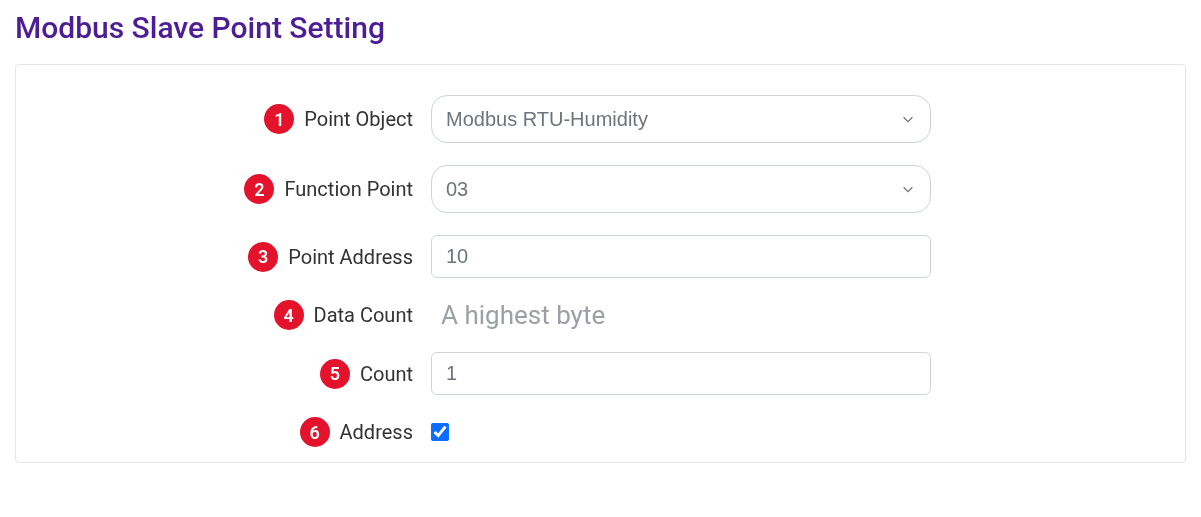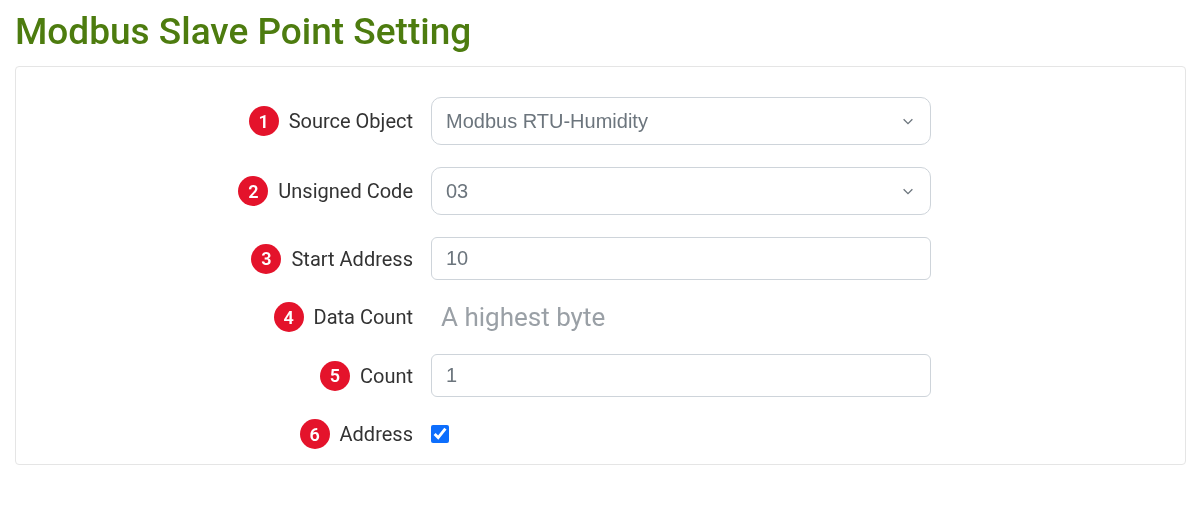"Modbus Slave Point Setting" h2.page-title { color: #4d7c0f -> #4c1d95; font-size: 37px -> 30px; margin-bottom: 13px -> 19px }
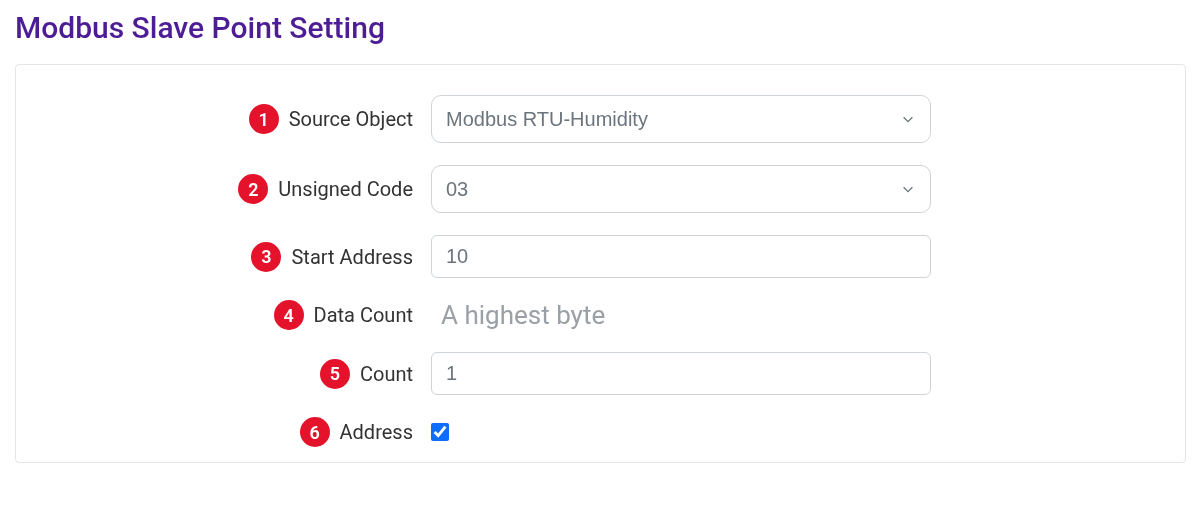"Source Object" span.label-text { text: Source -> Point }
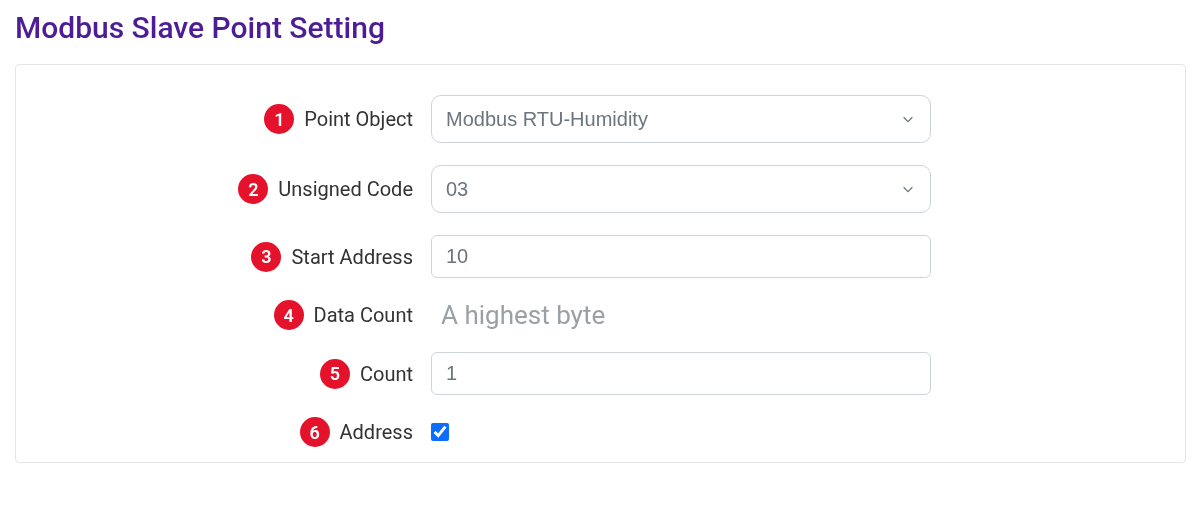"Modbus RTU-Humidity" .form-select select { border-radius: 10px -> 16px }
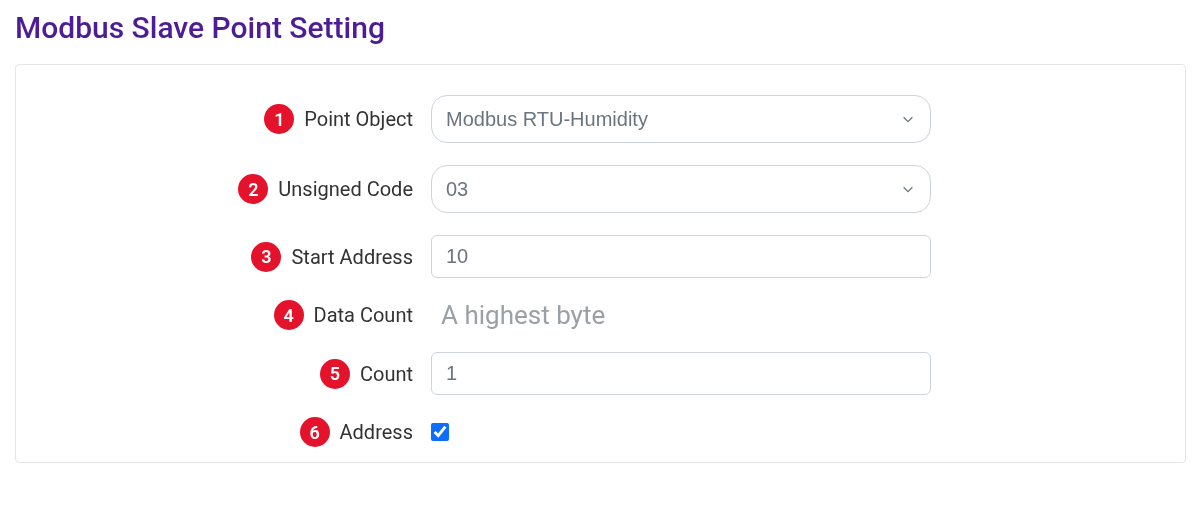"Unsigned Code" span.label-text { text: Unsigned Code -> Function Point }
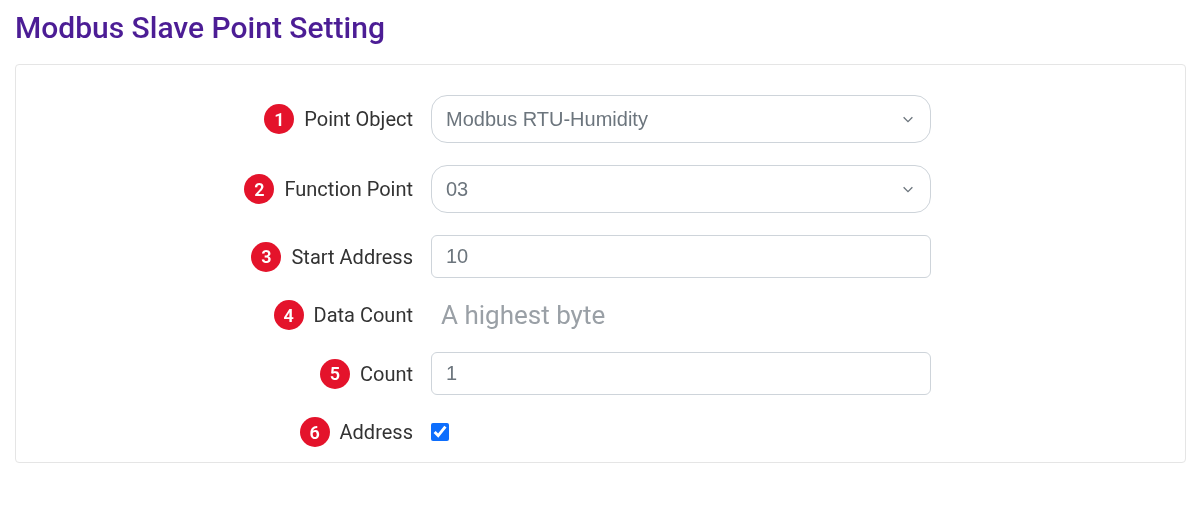"Start Address" span.label-text { text: Start -> Point }
